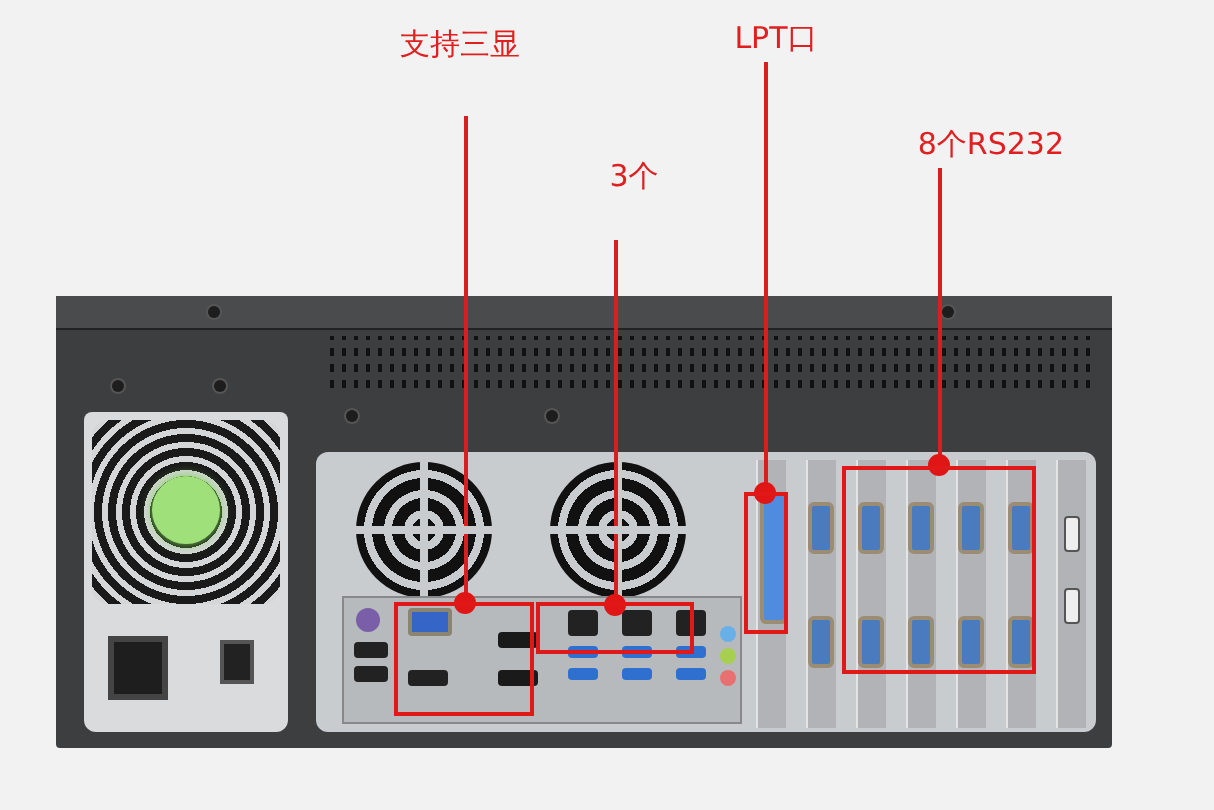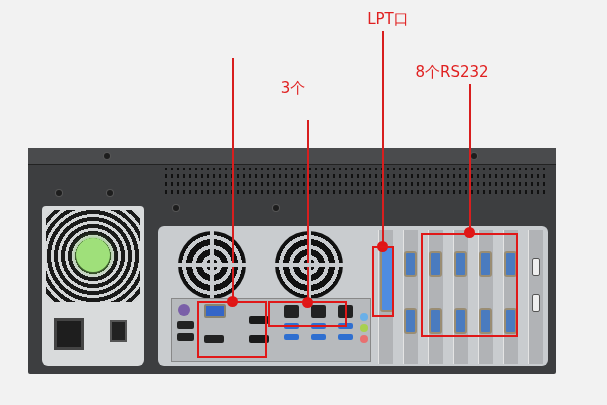"支持三显" div { html: none -> <div>支持三显</div> }
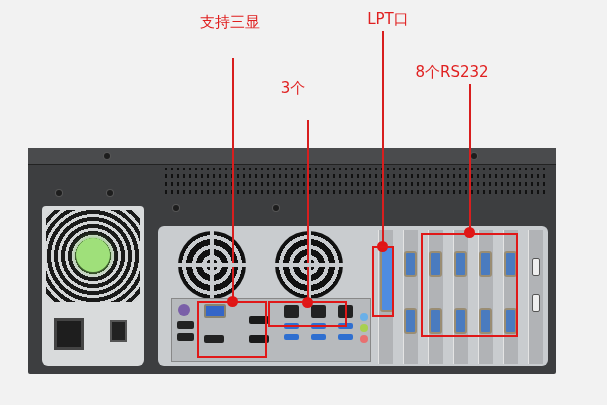"8个RS232" div.label { left: 402px -> 432px; text-align: none -> right }
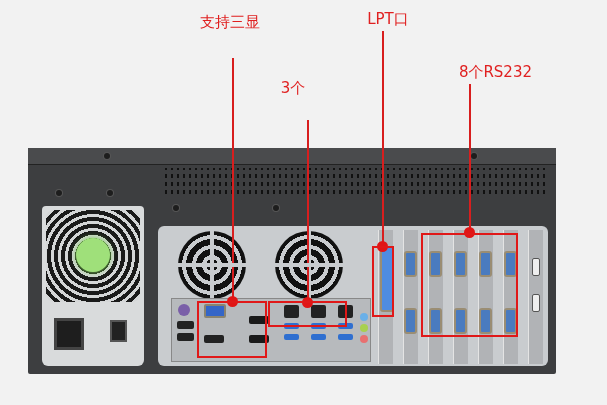"3个" div.label { left: 228px -> 252px }
